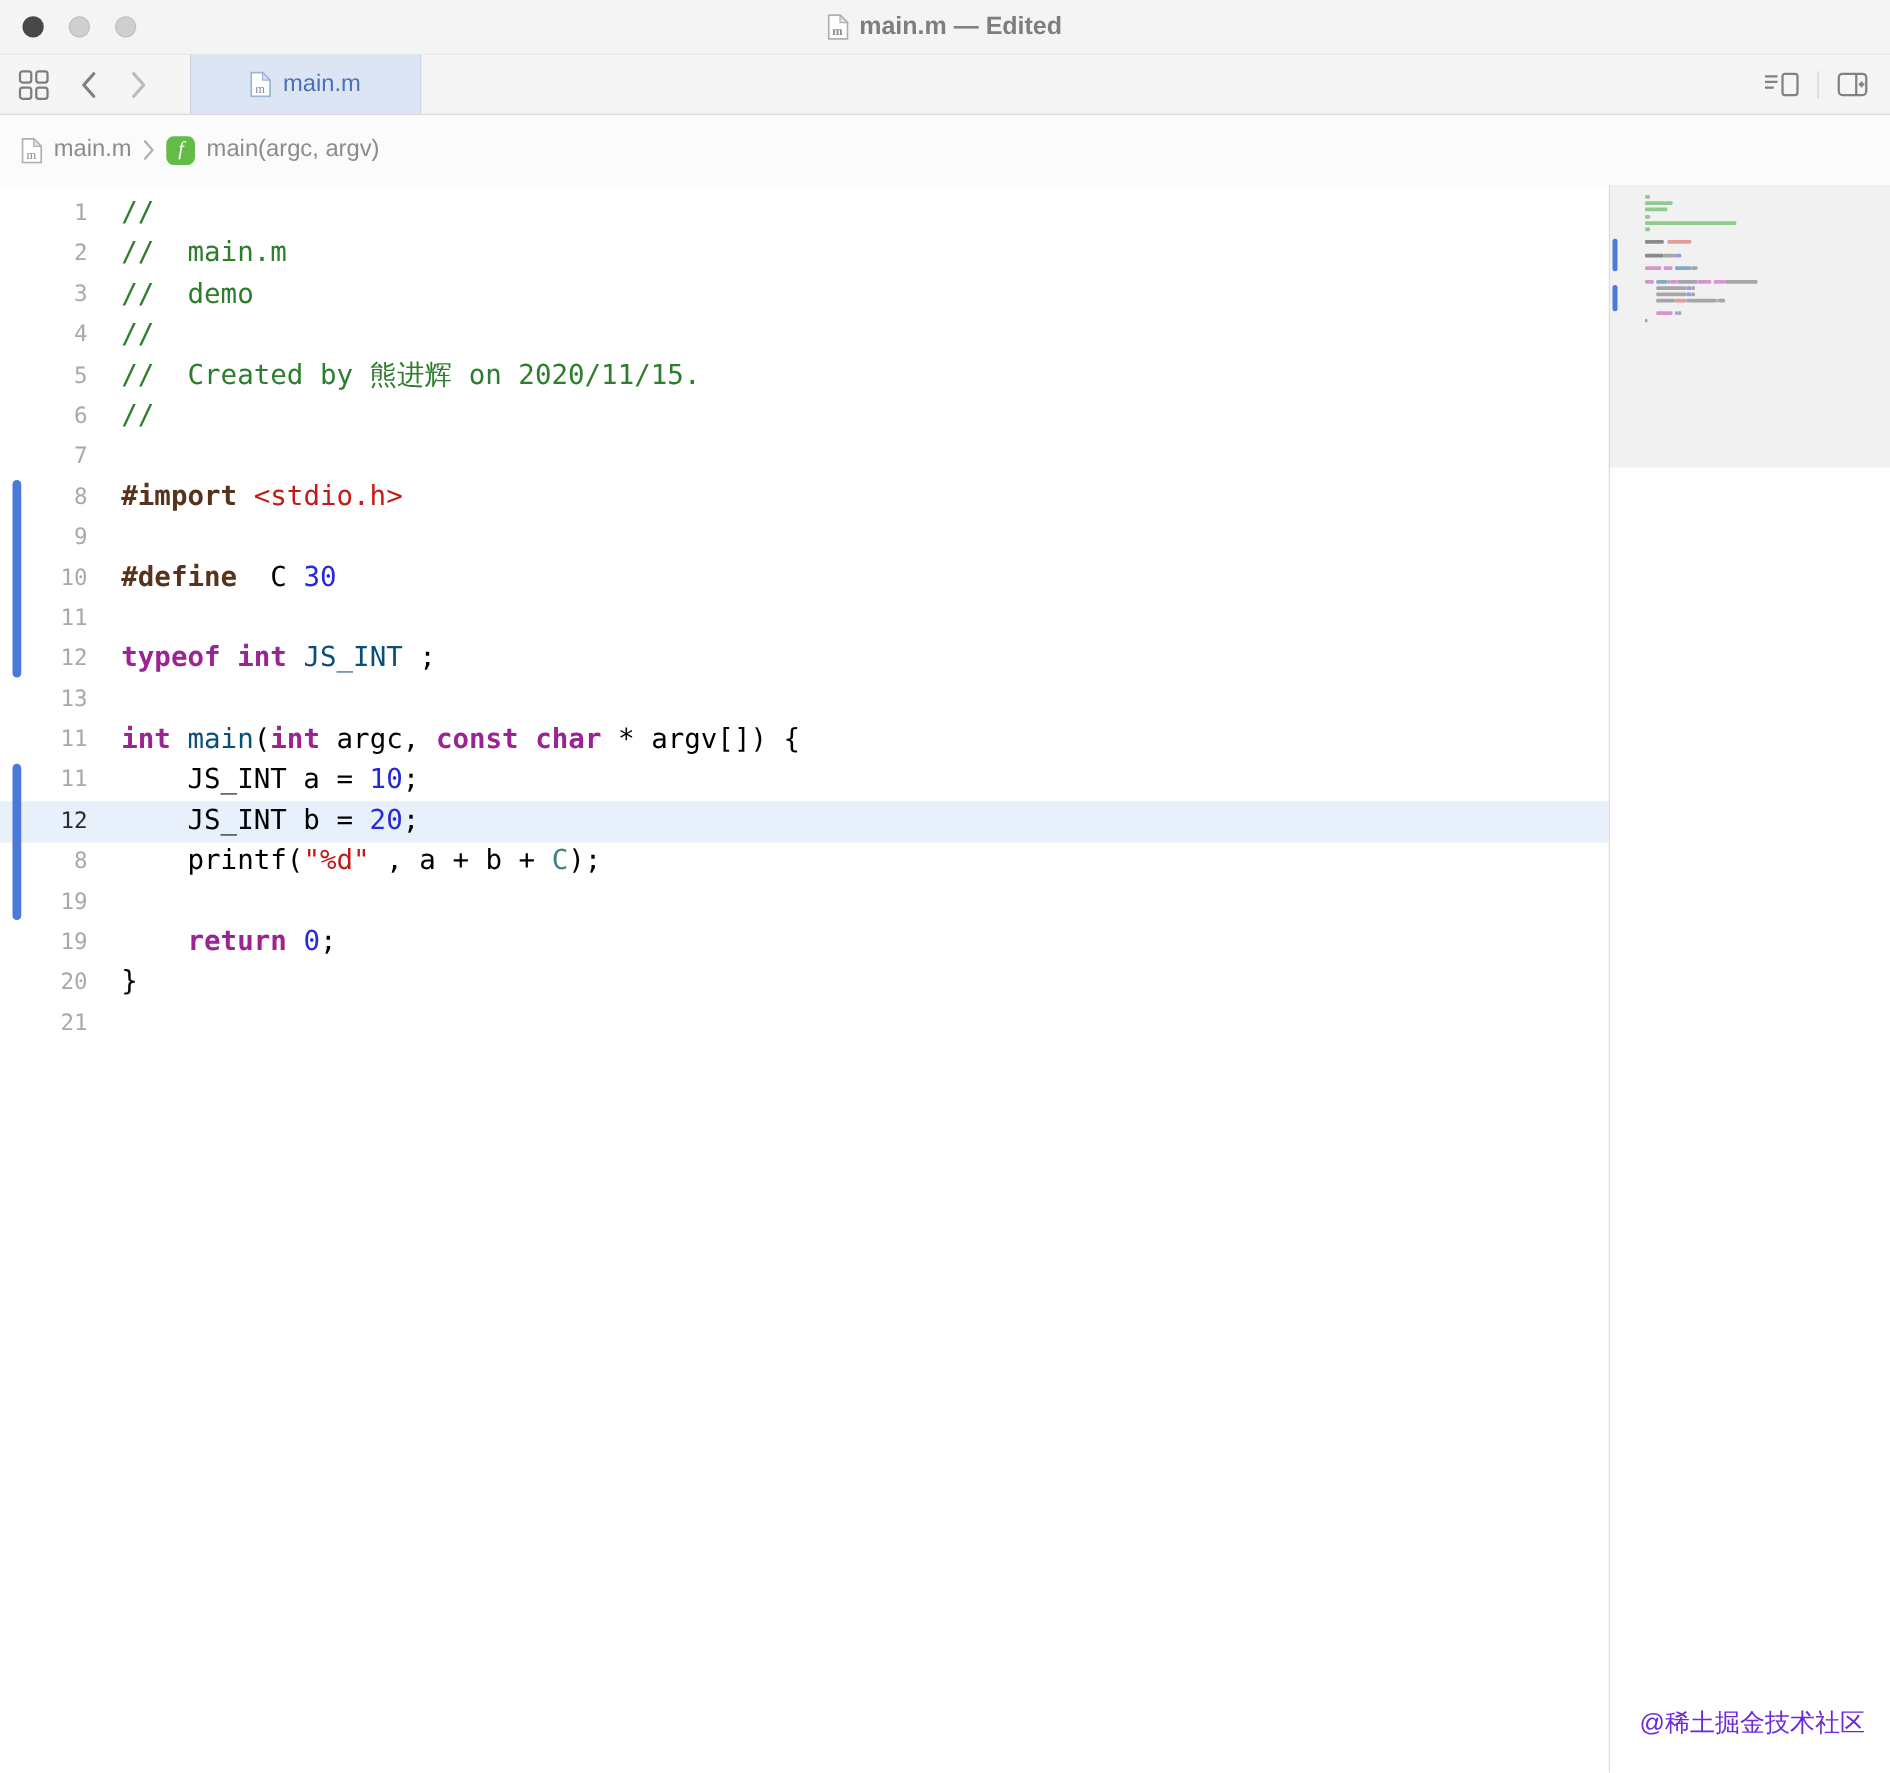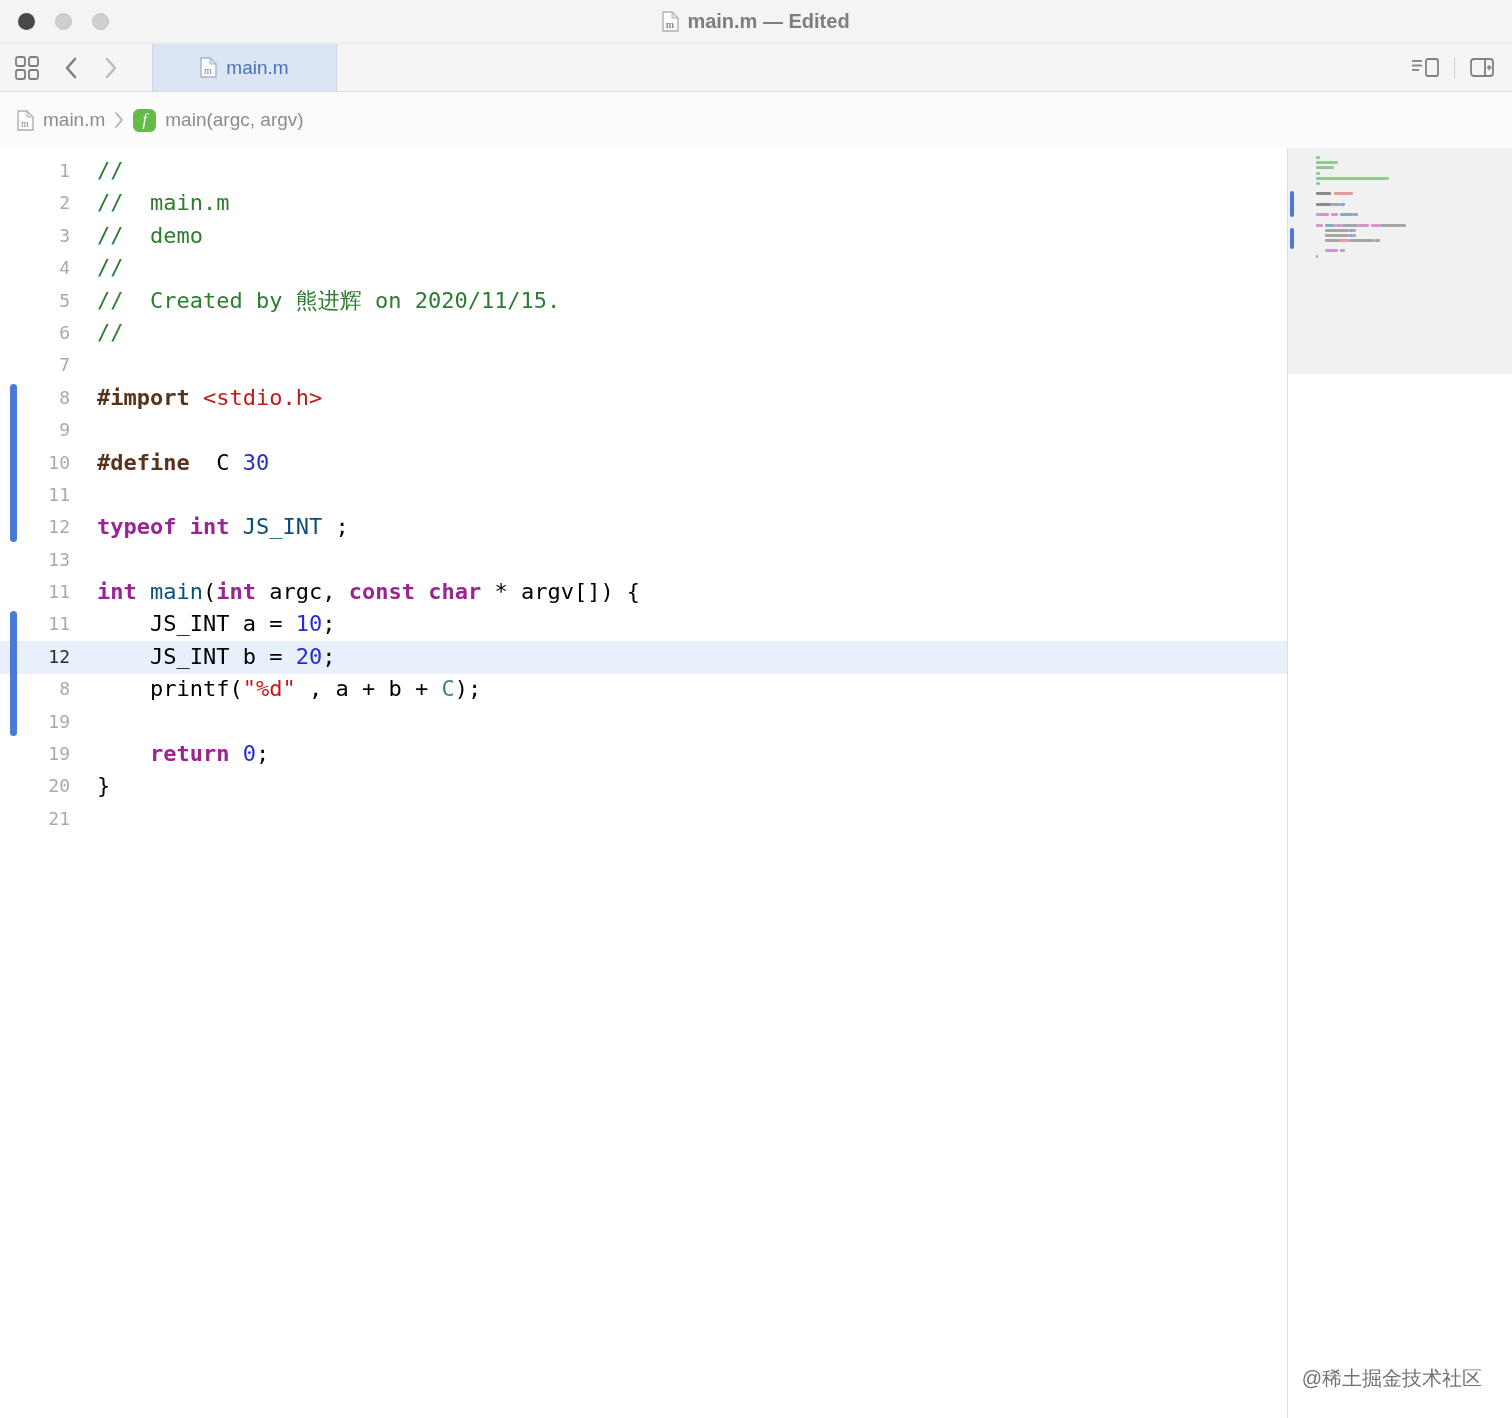"@稀土掘金技术社区" .watermark { color: #737373 -> #6d28d9; right: 30px -> 20px }
